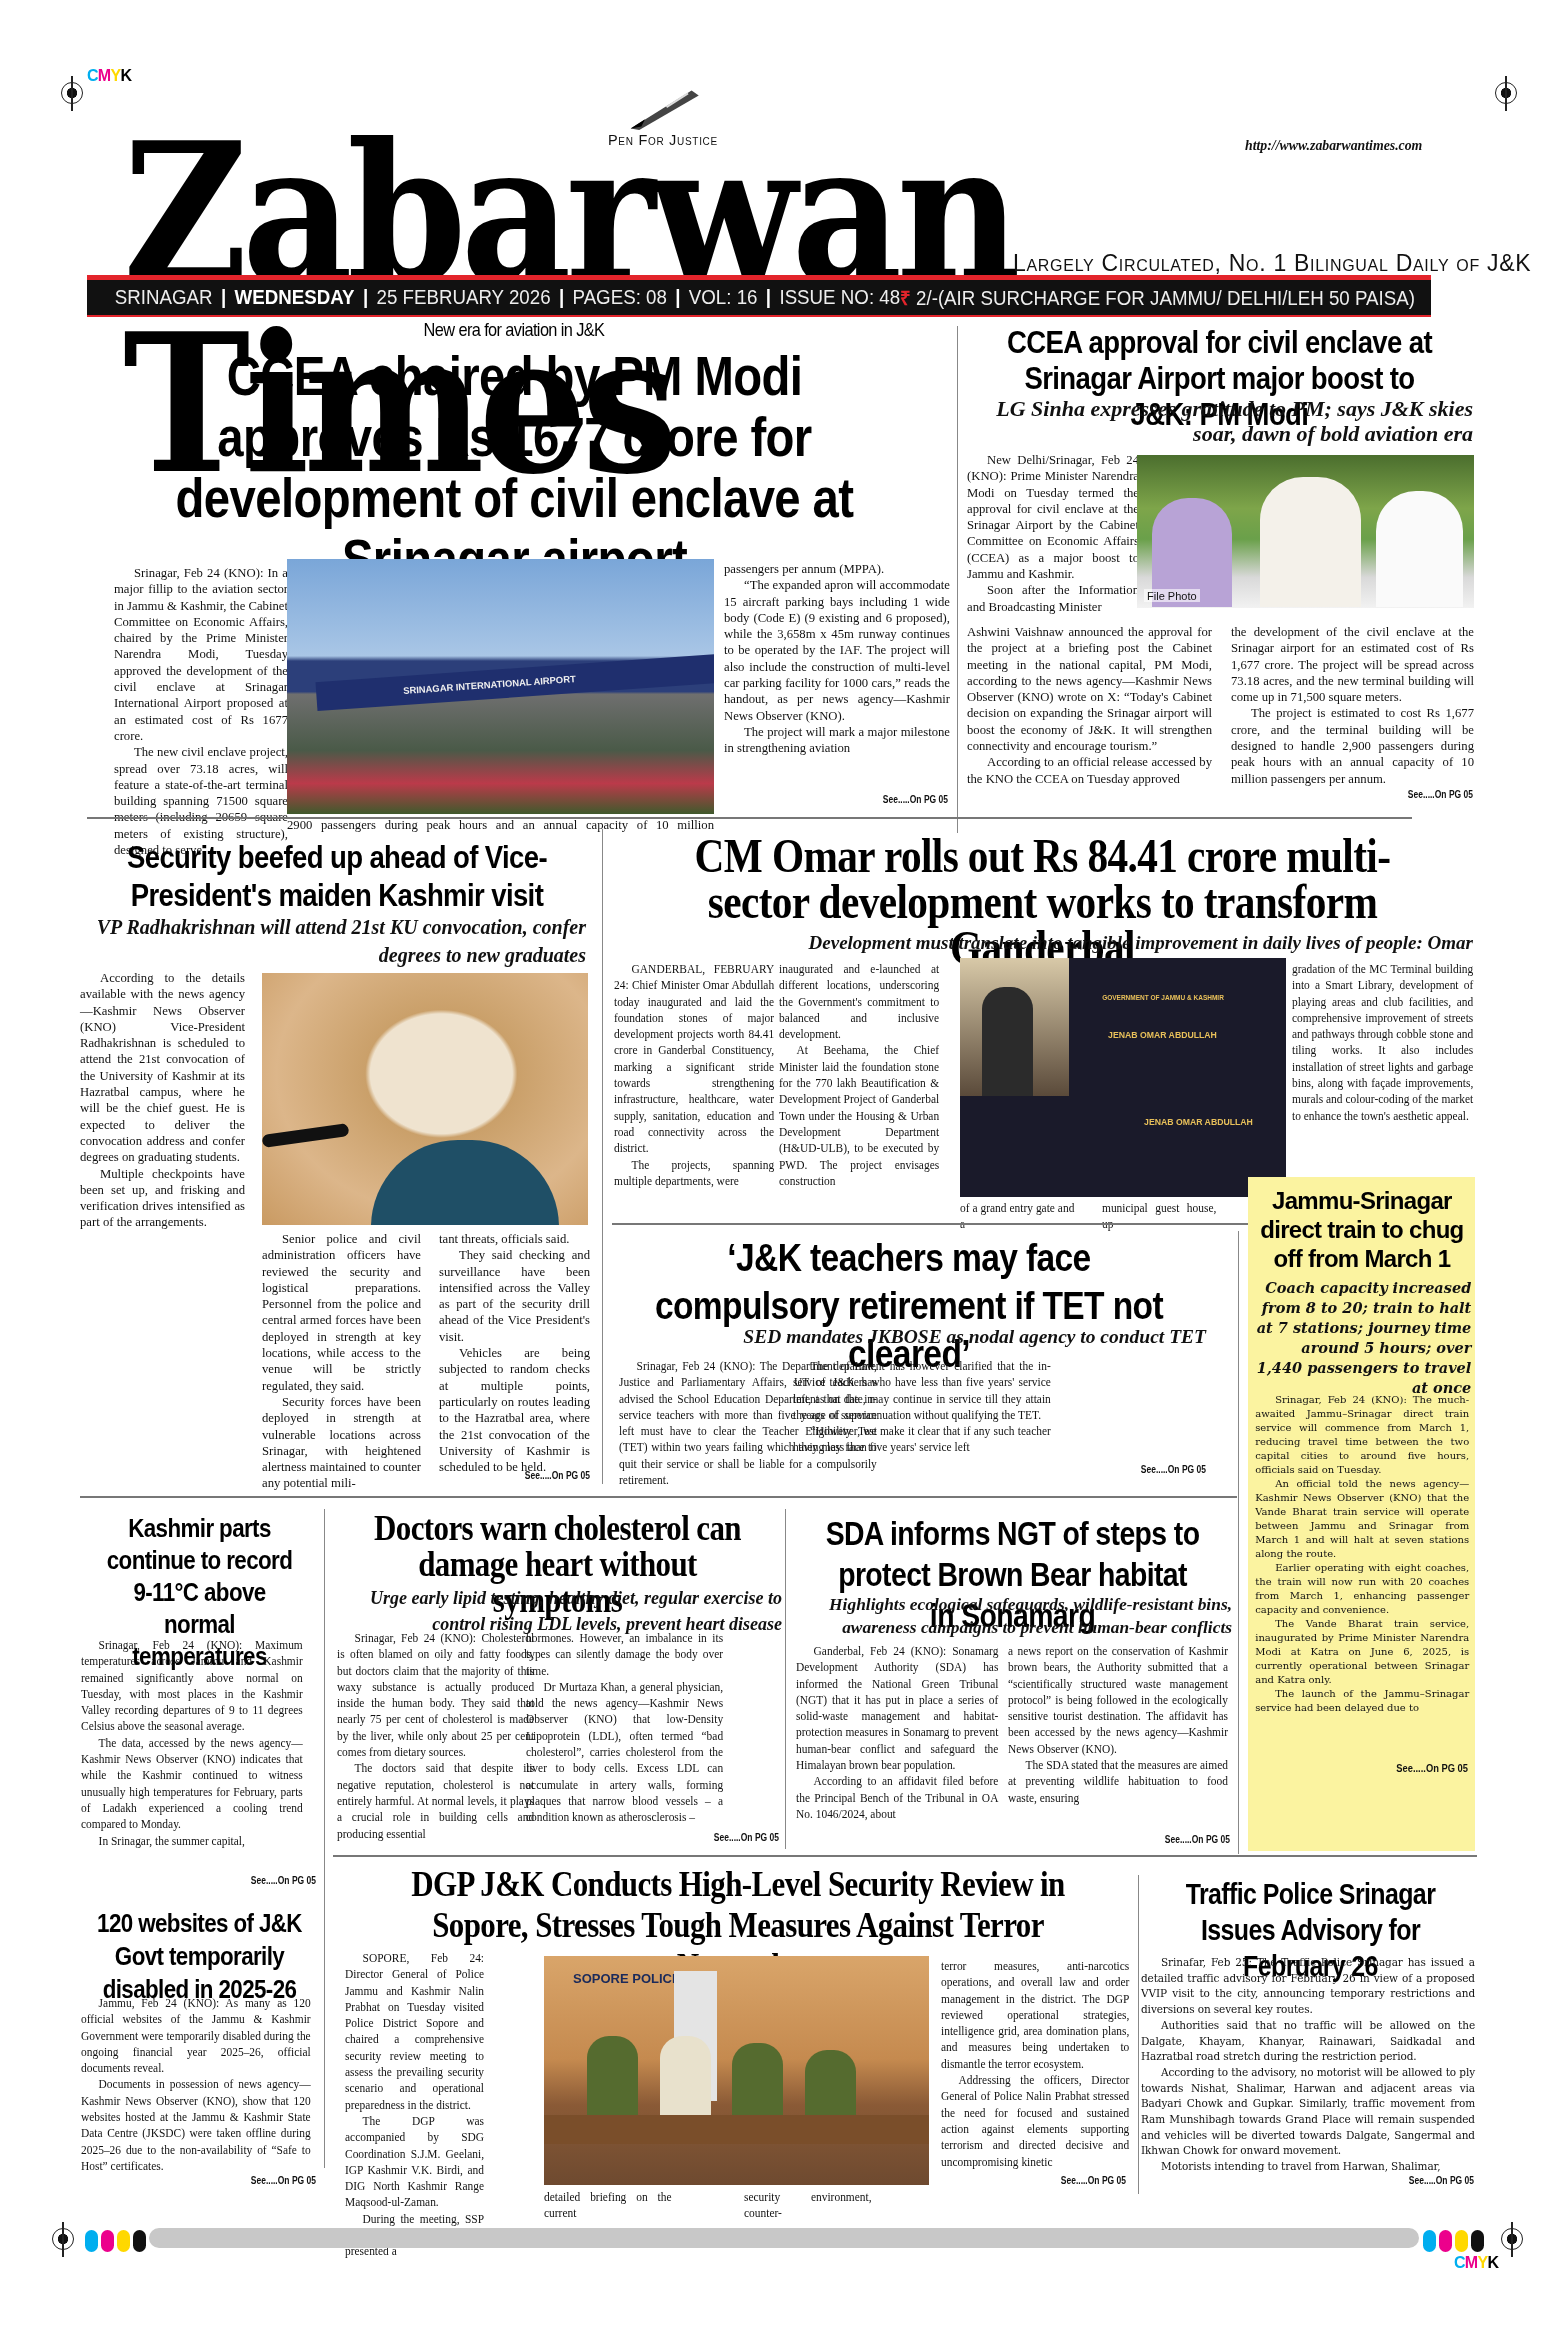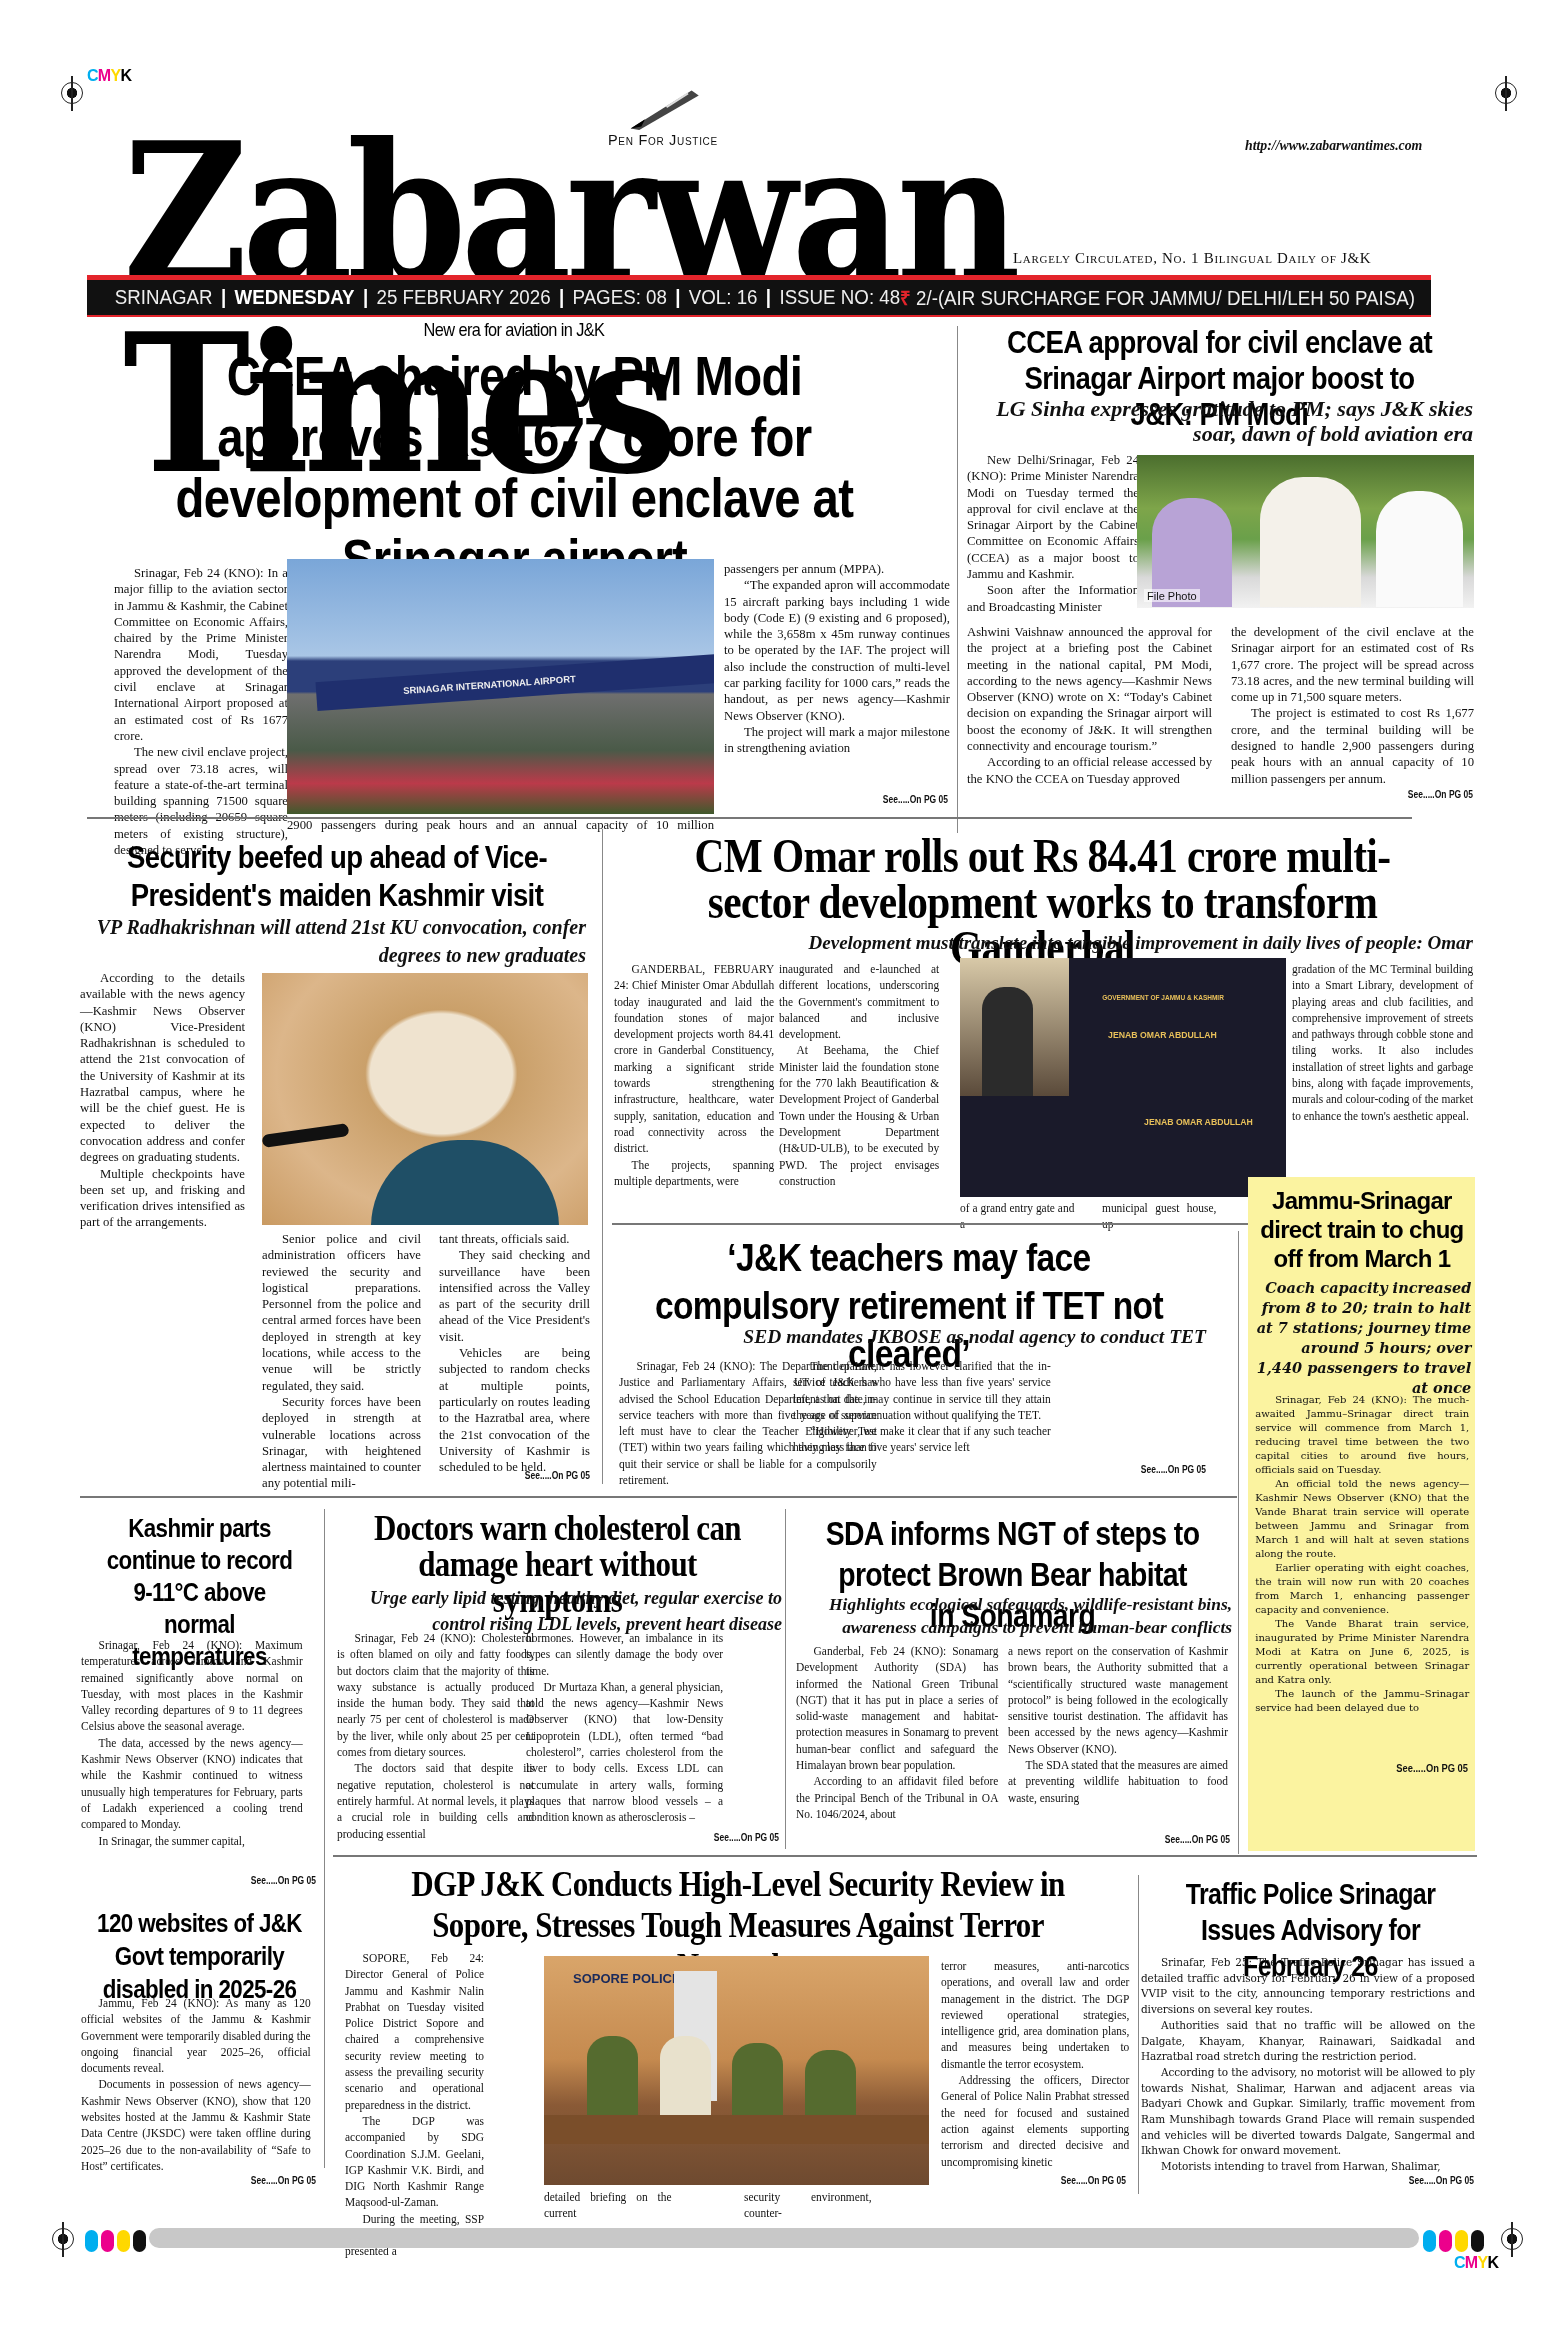"Largely Circulated, No. 1 Bilingual" .subtag { font-family: Liberation Serif, serif -> Liberation Sans, sans-serif; font-size: 15px -> 23px }
